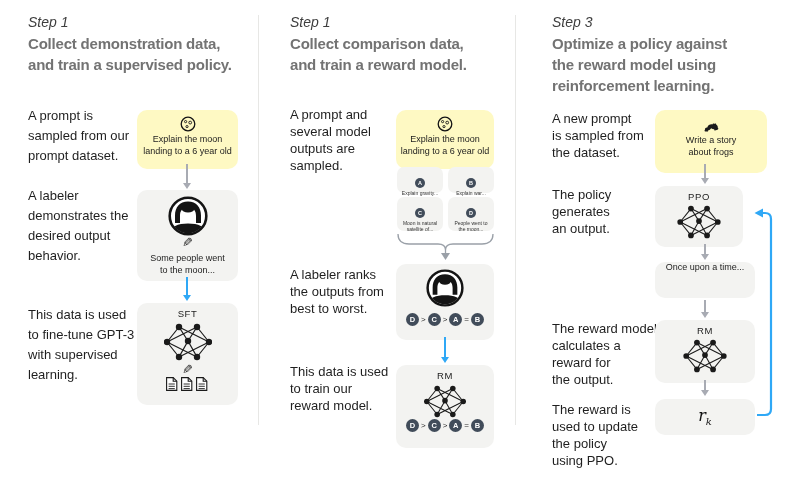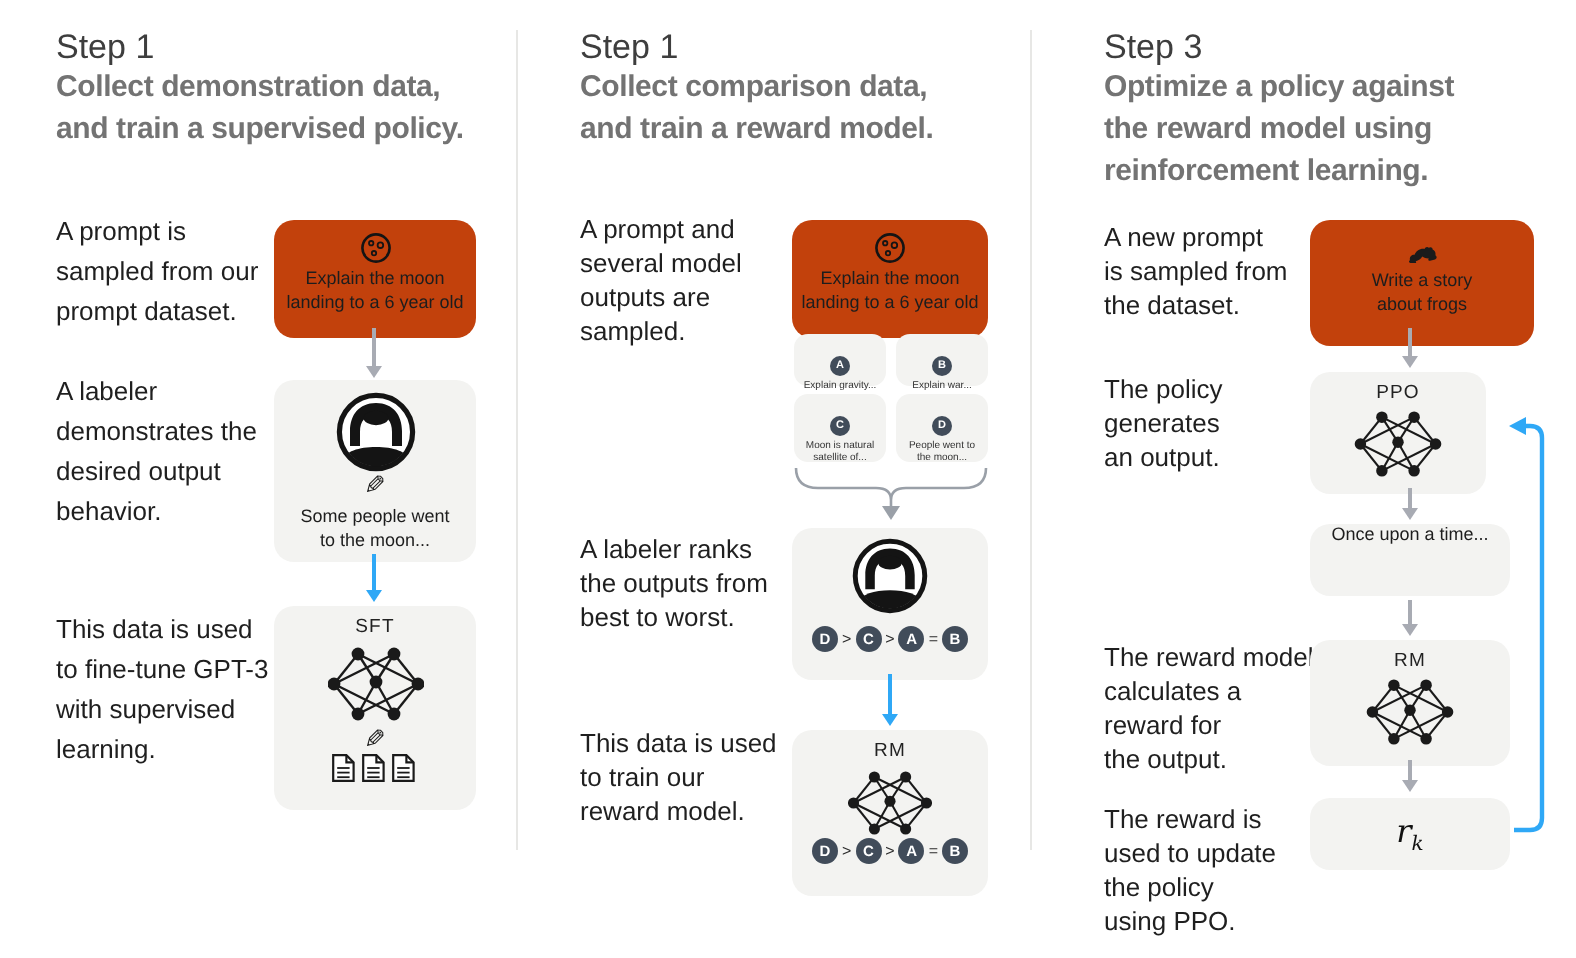"Step 1" .step { font-size: 17px -> 14px; font-style: none -> italic }
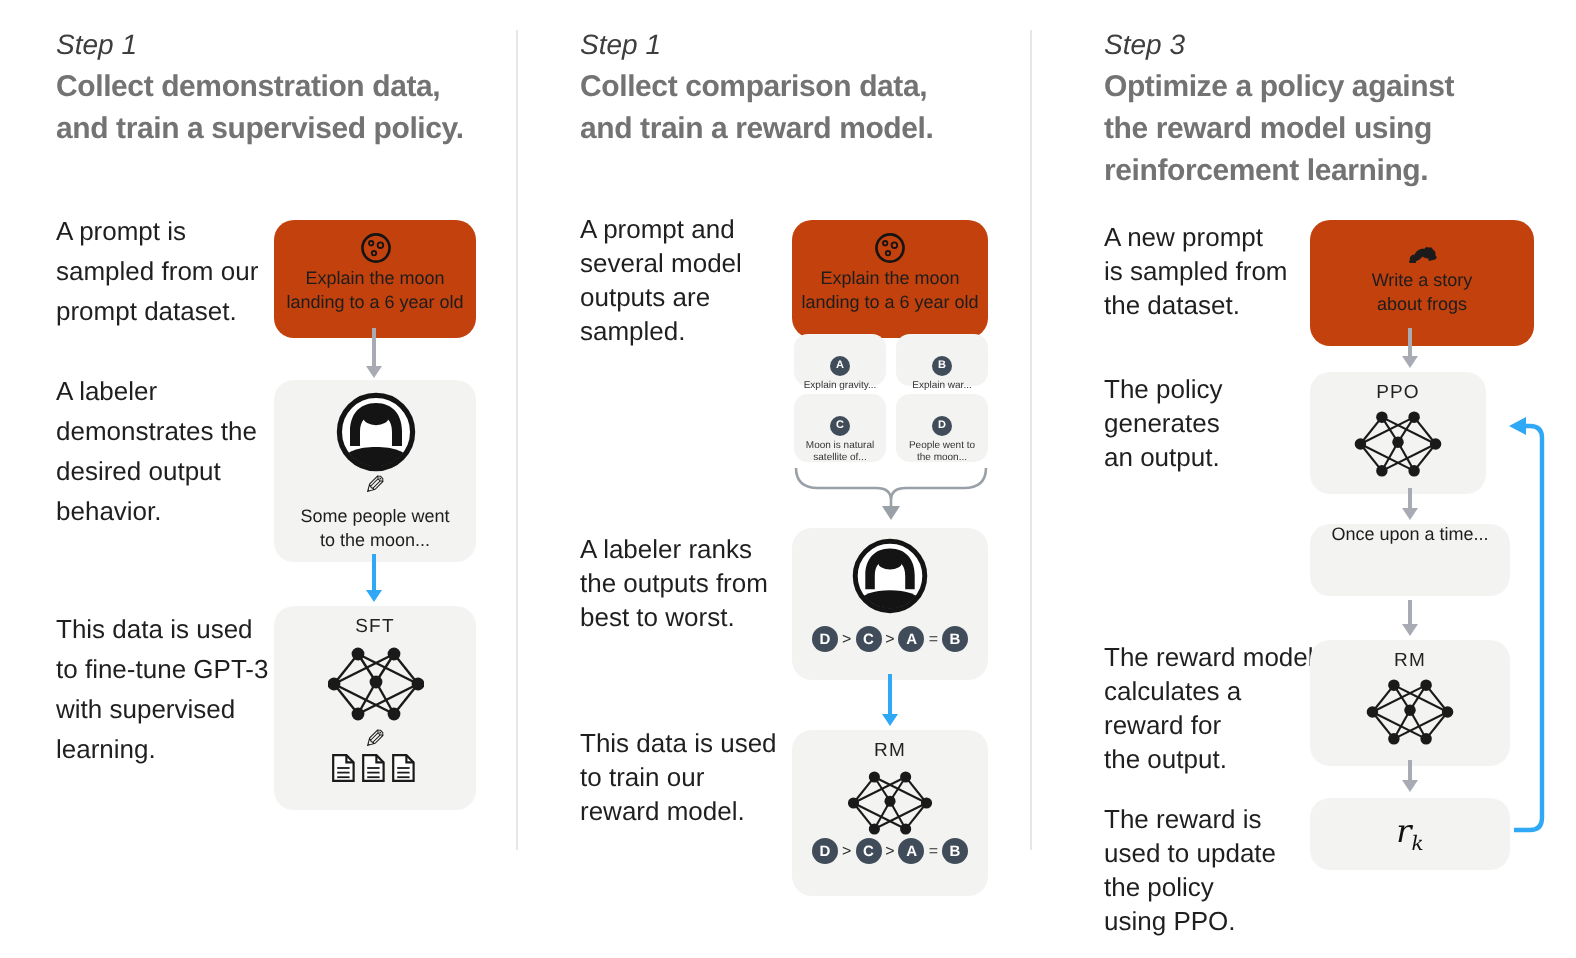"Explain the moon" .blue { background: #c2410c -> #fef9c3 }
